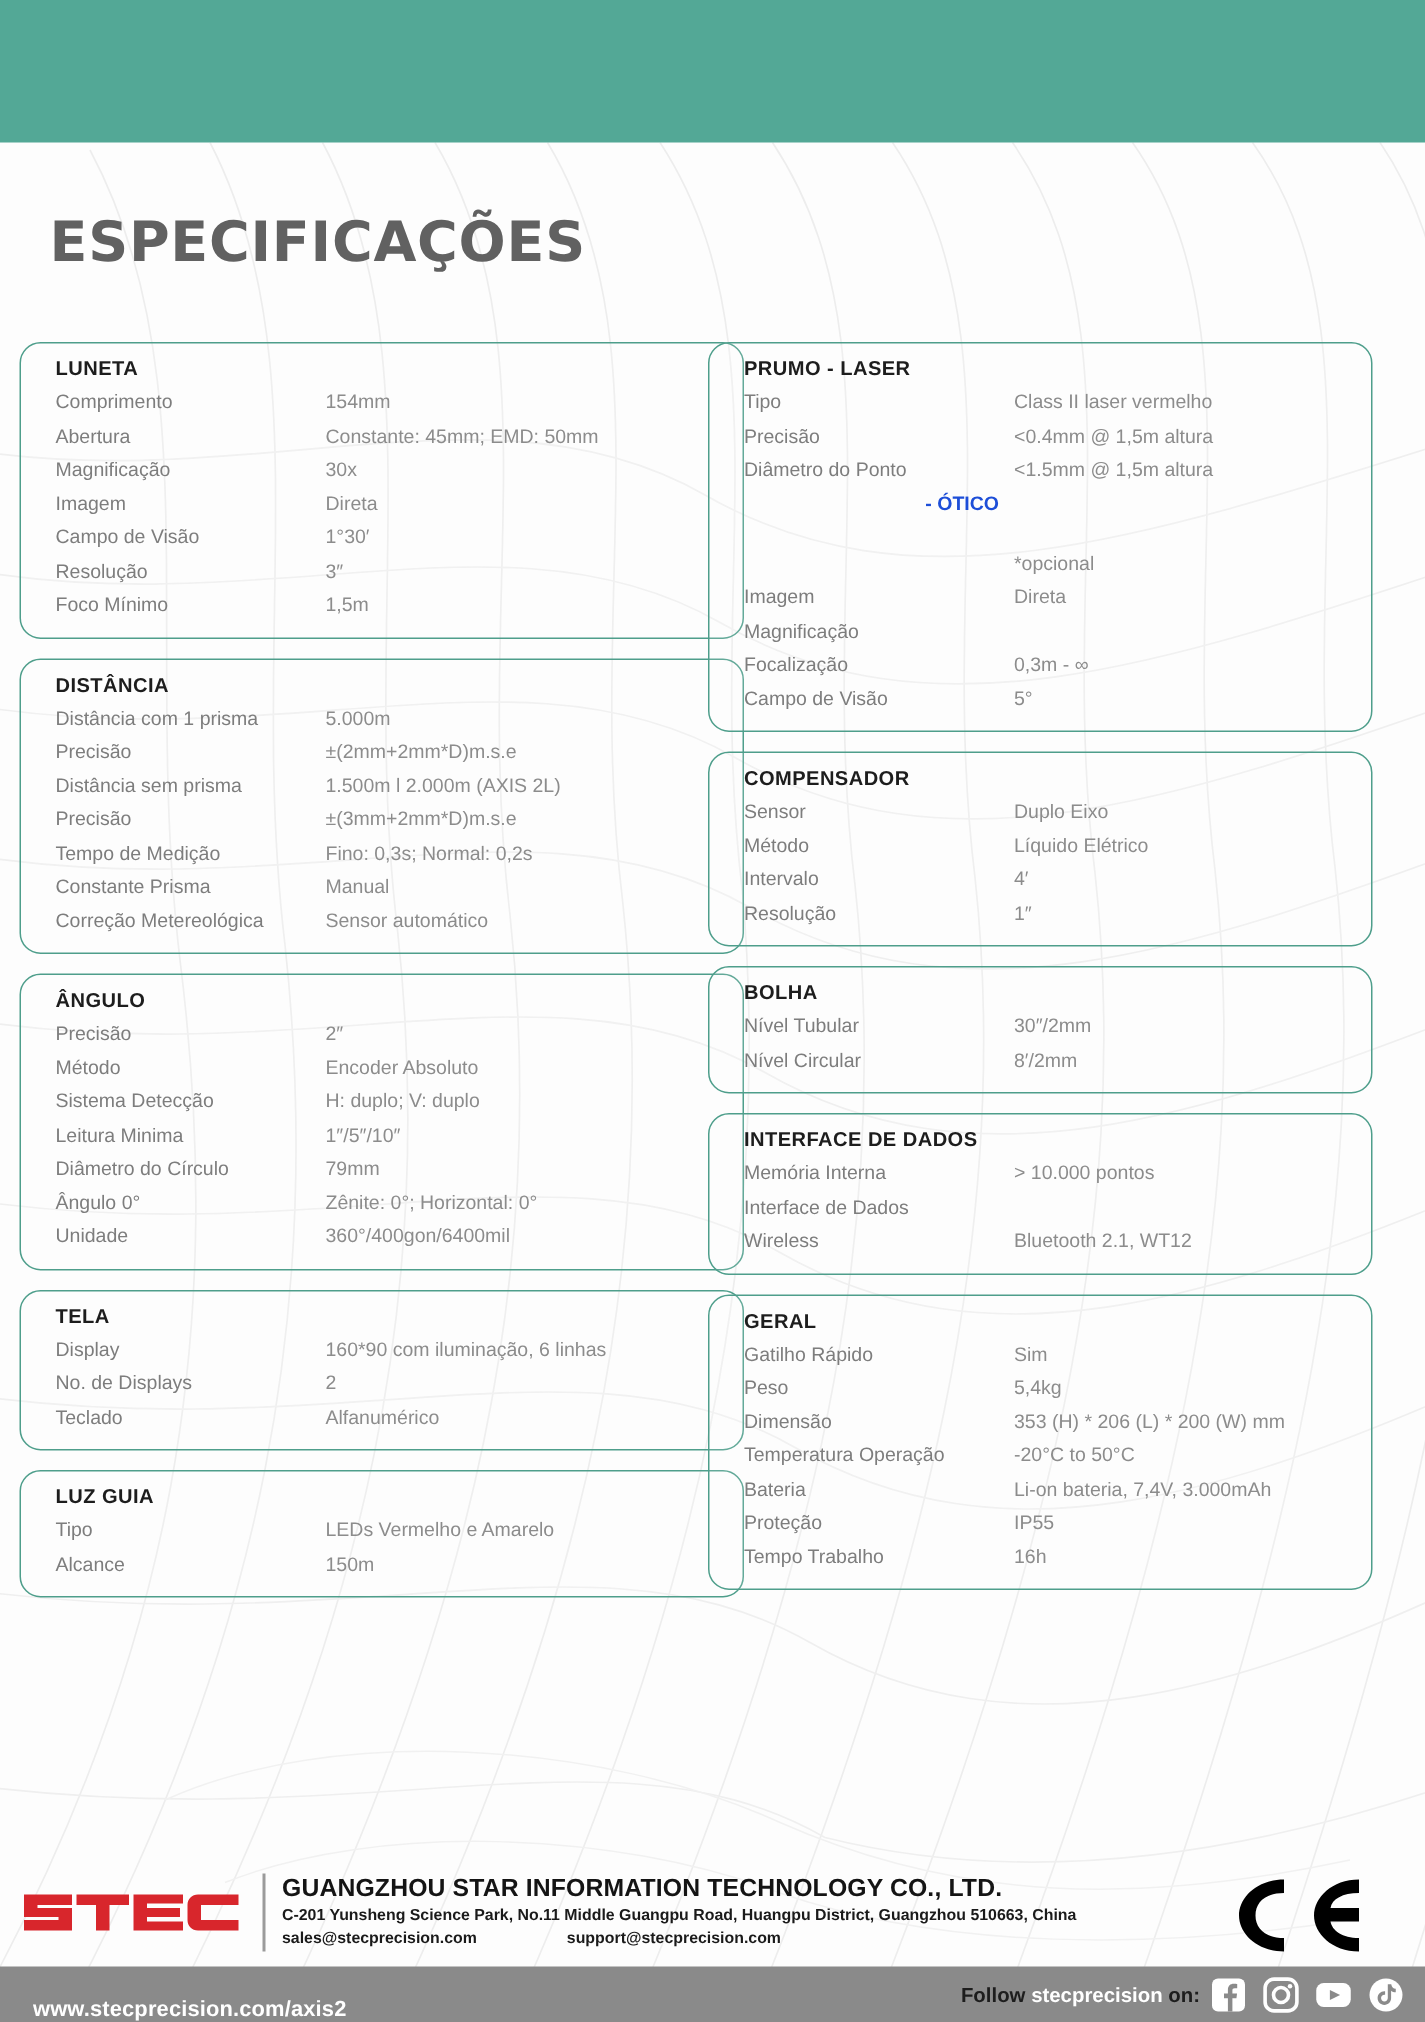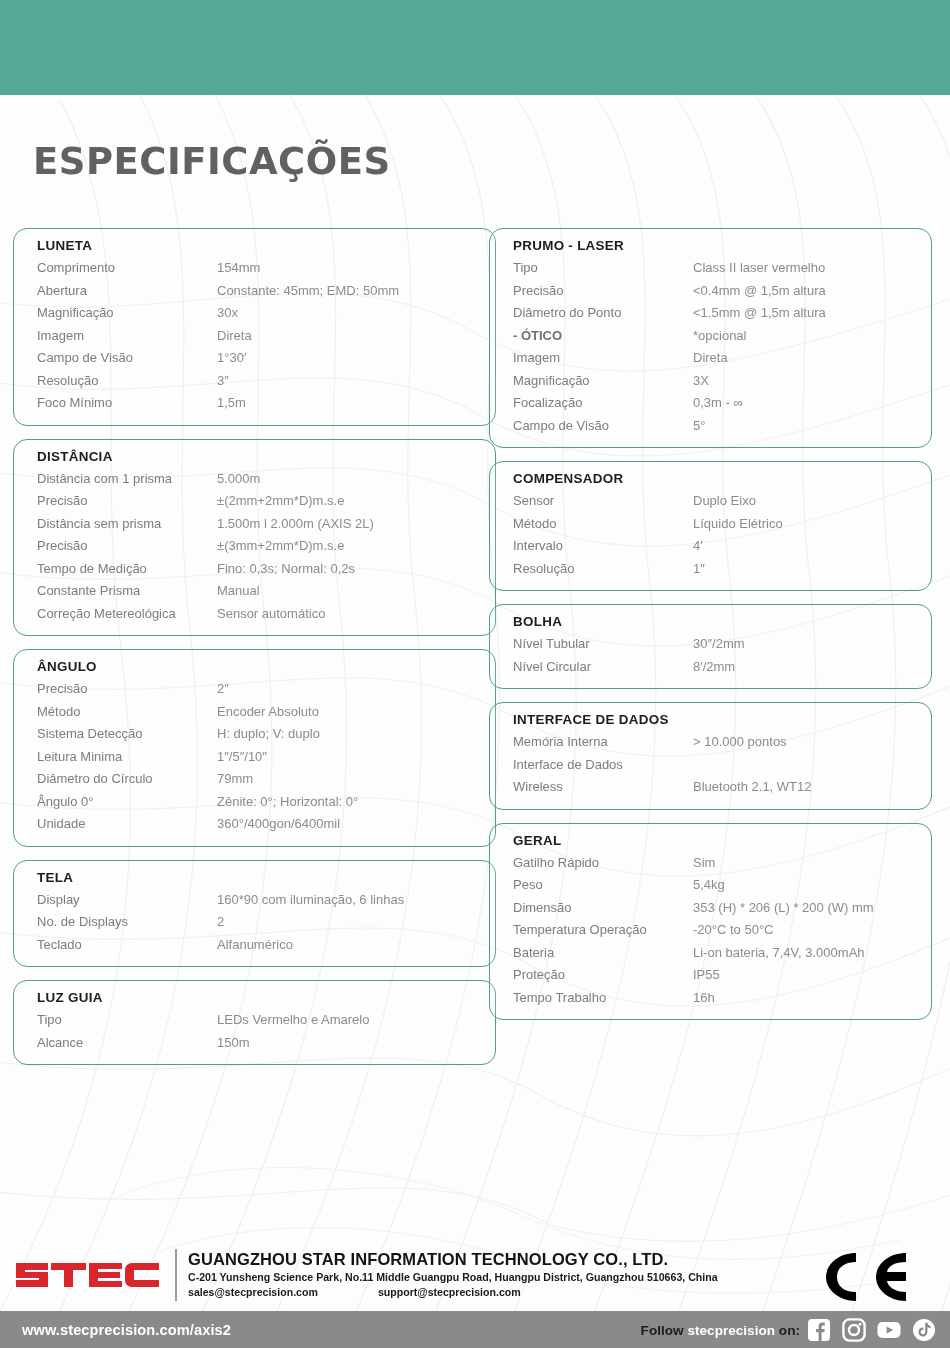"PRUMO - LASER" #colRight { left: 489px -> 472px }
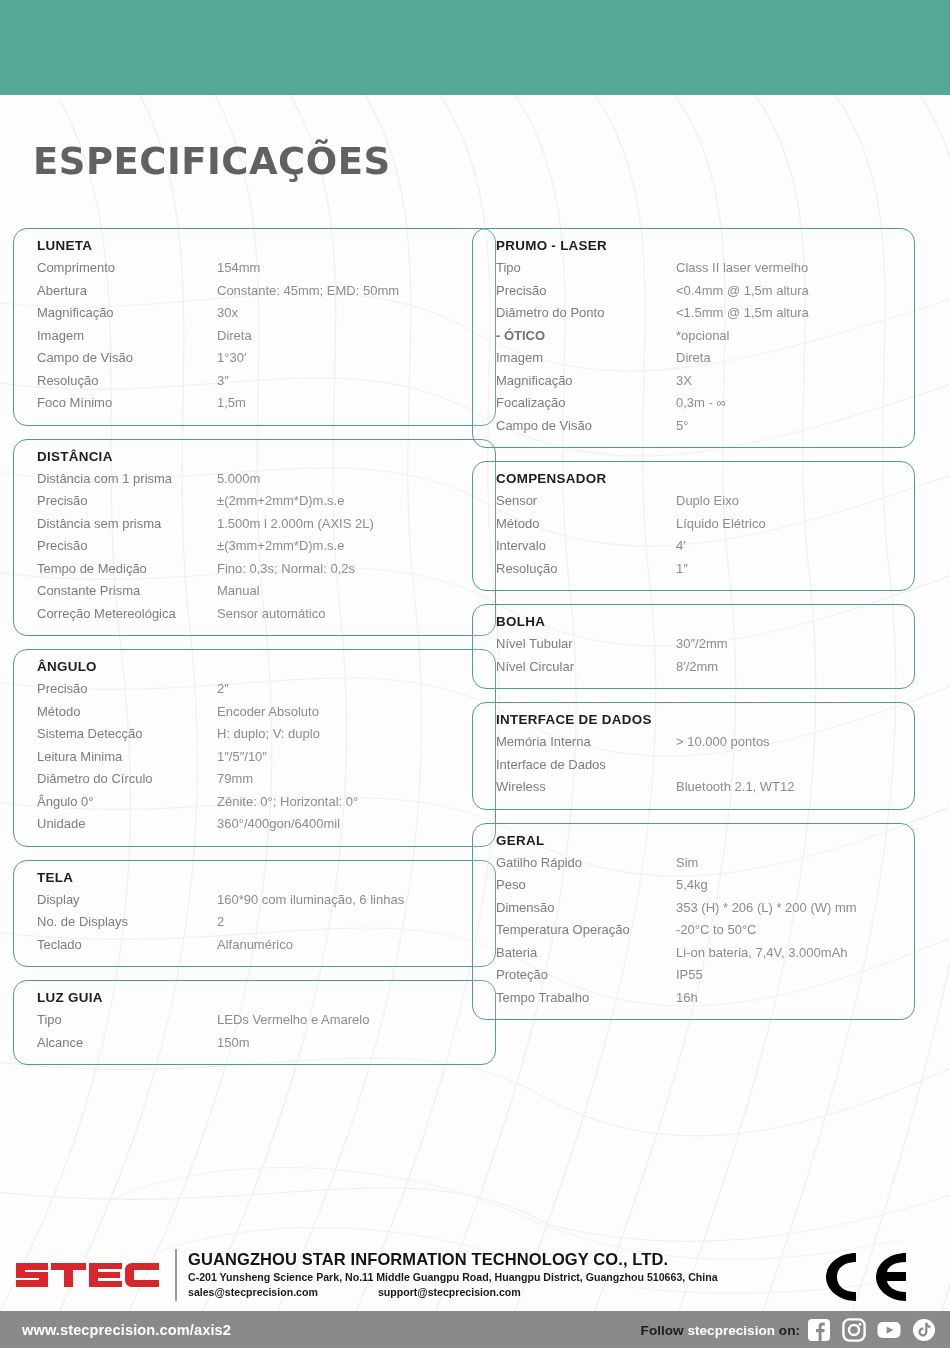"- ÓTICO" .row.sub .k { color: #737373 -> #1d4ed8; text-align: none -> right }
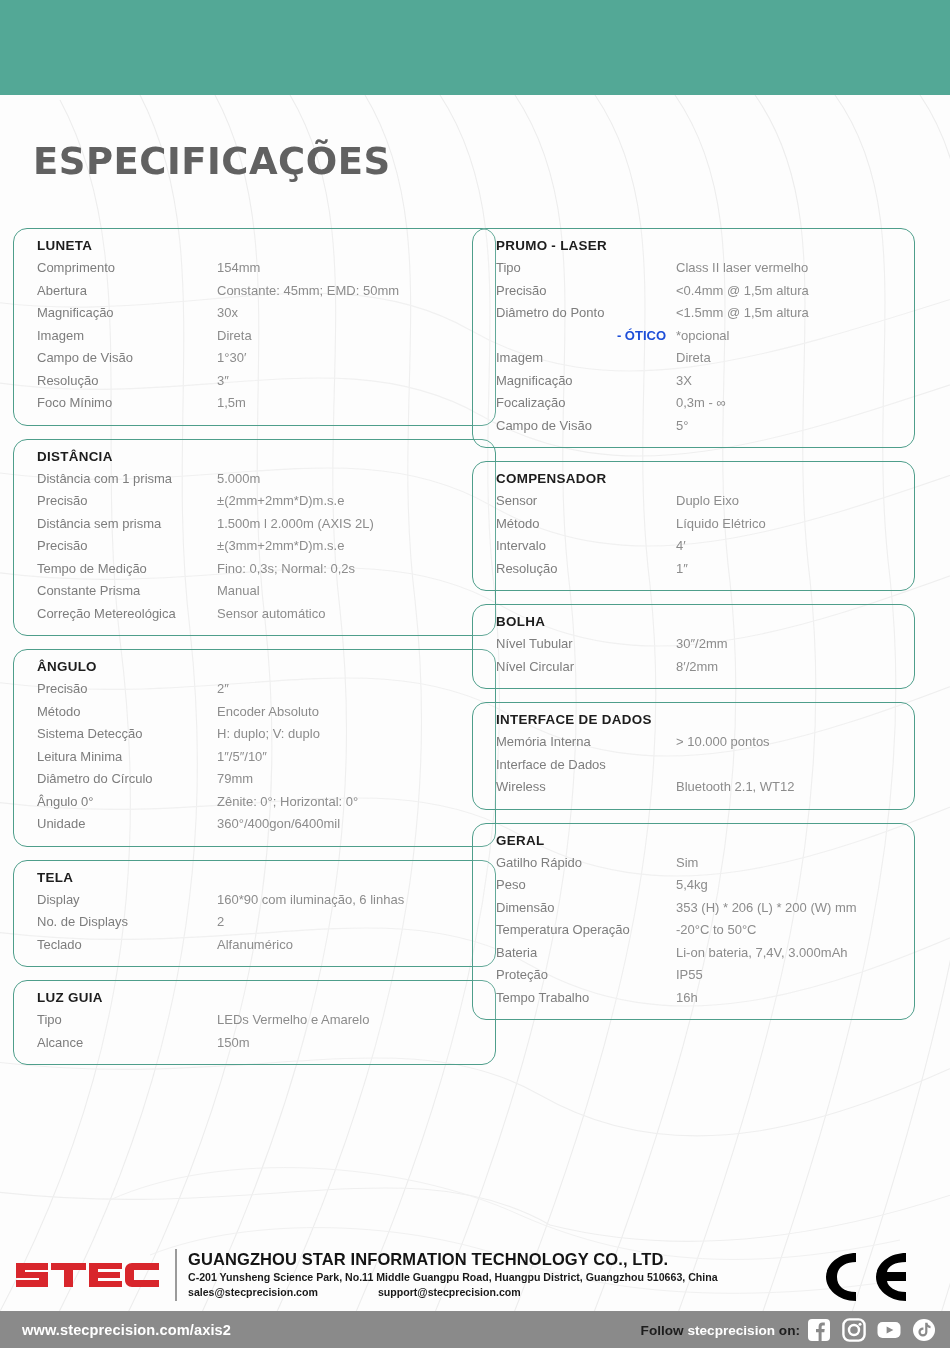"*opcional" .row.sub .v { margin-top: none -> 40px }
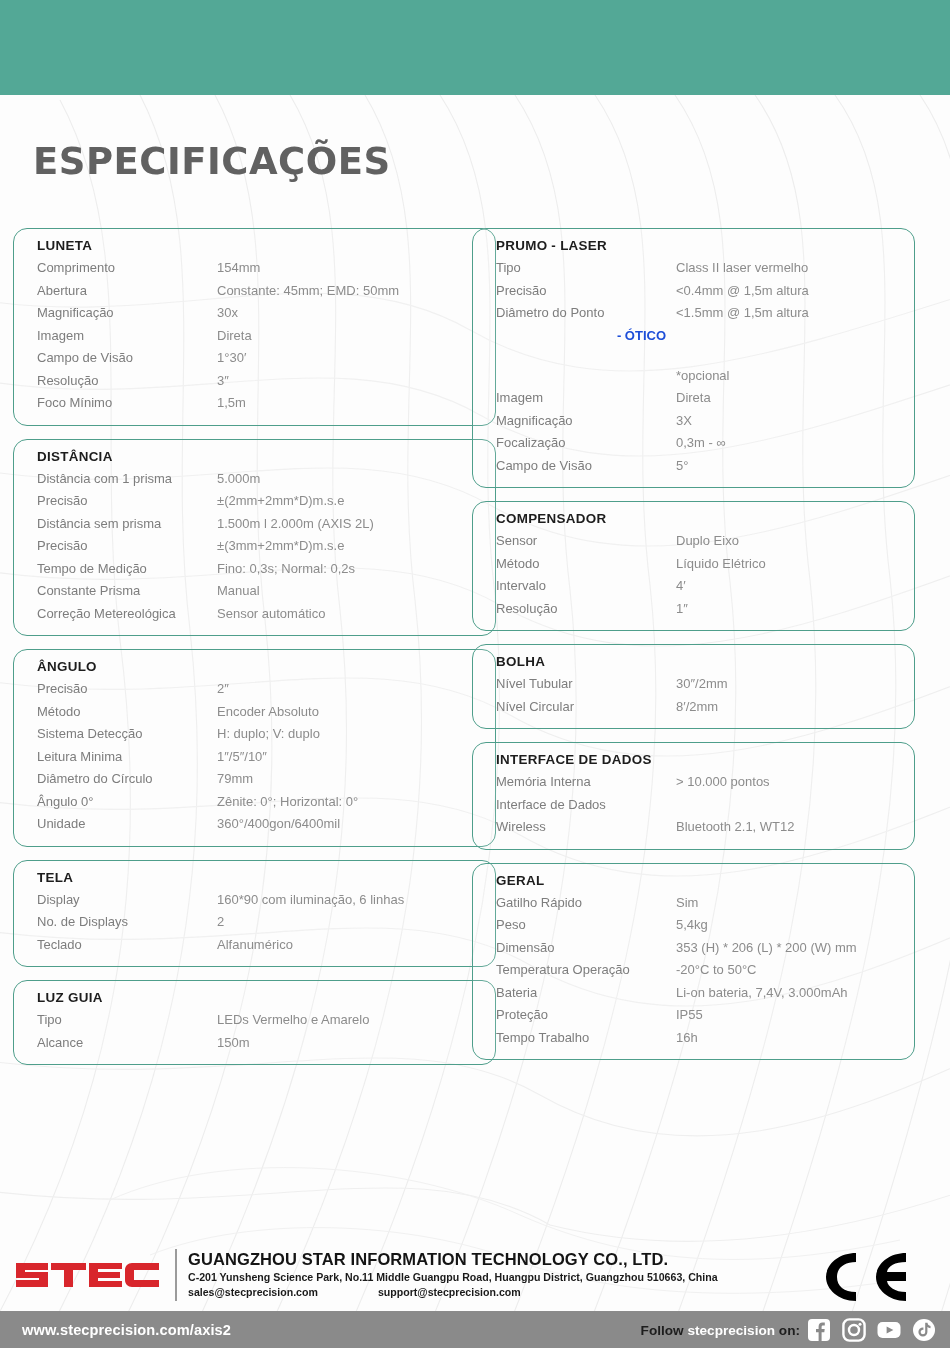"3X" div.v { html: <div>3X</div> -> none }
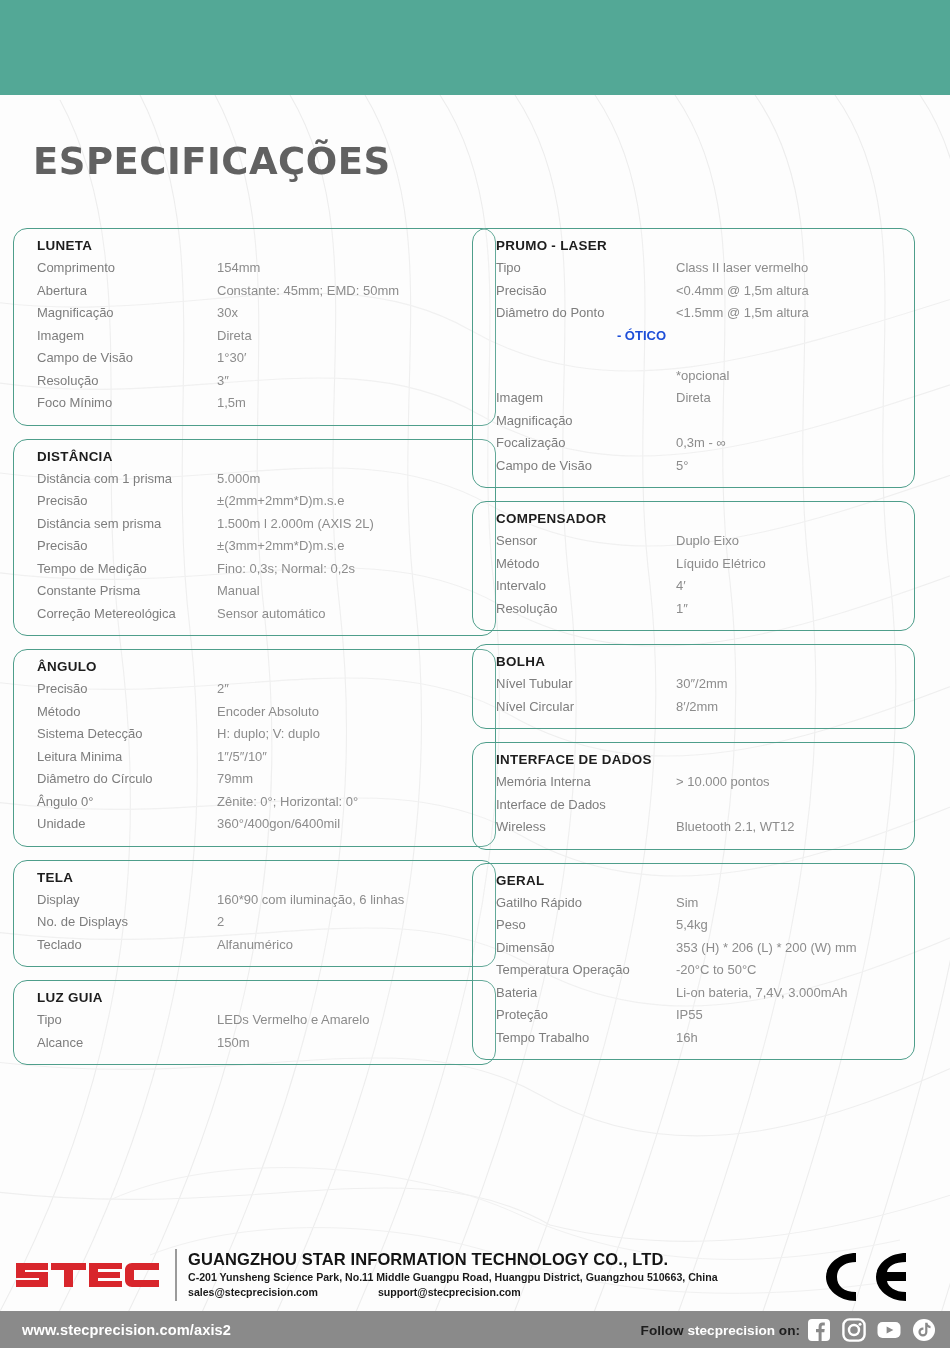"www.stecprecision.com/axis2" #bottombar { align-items: center -> flex-end }
